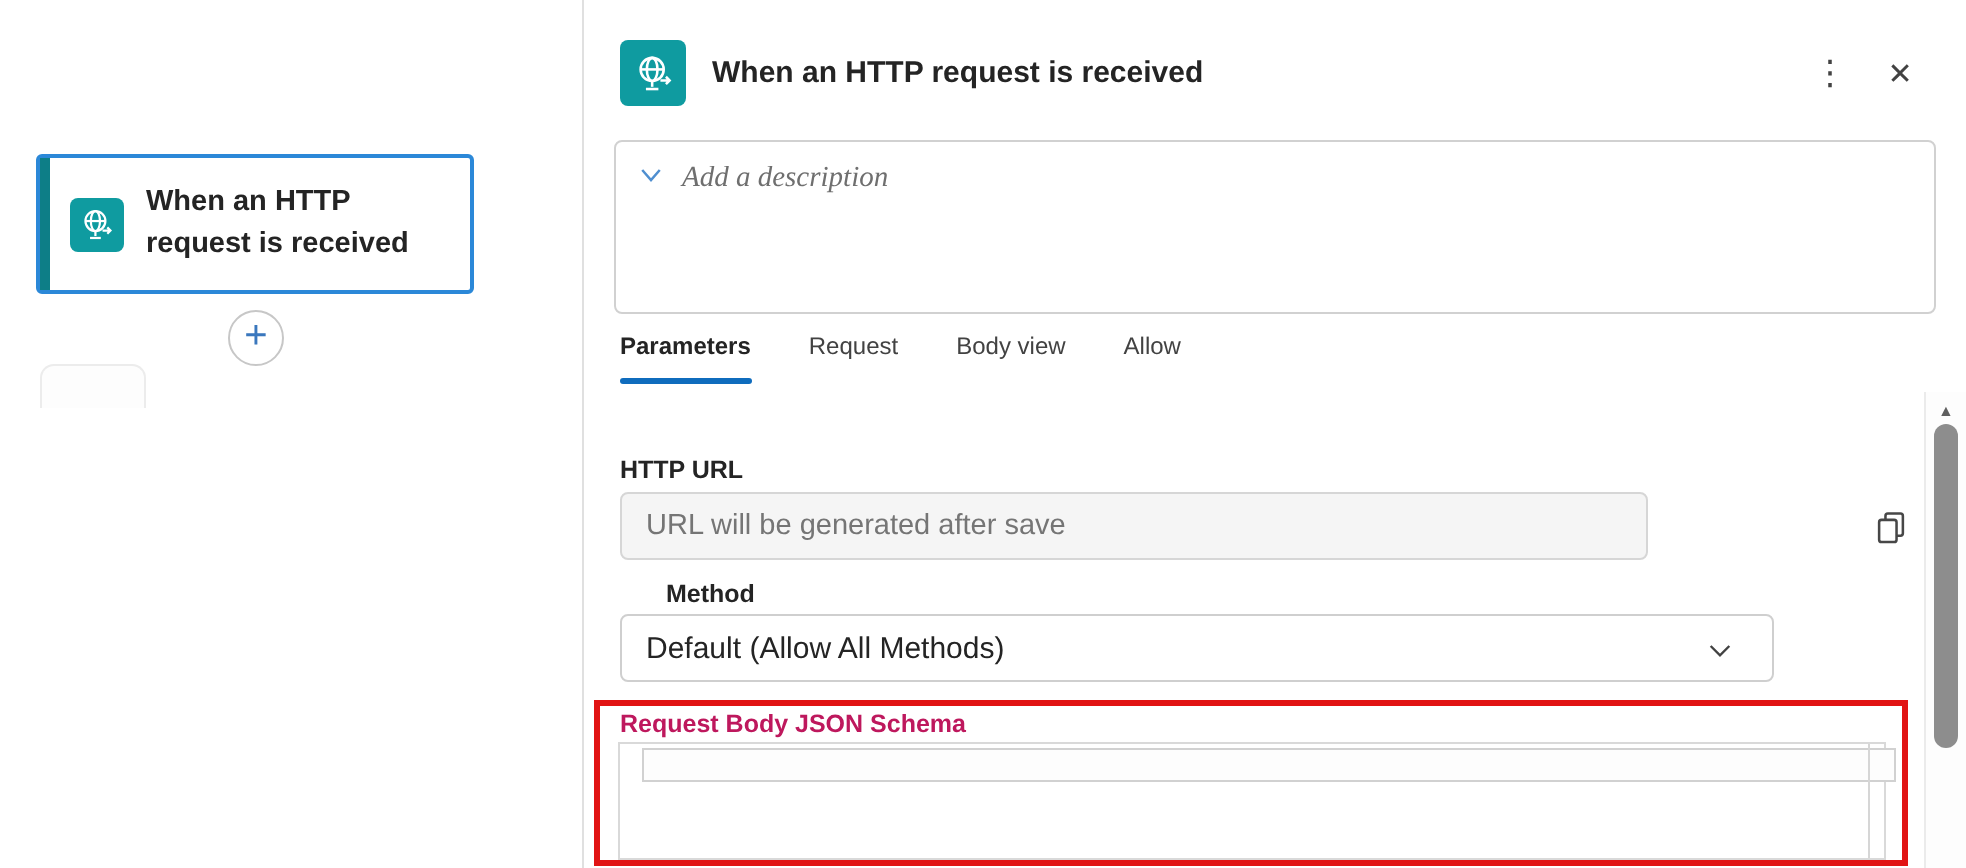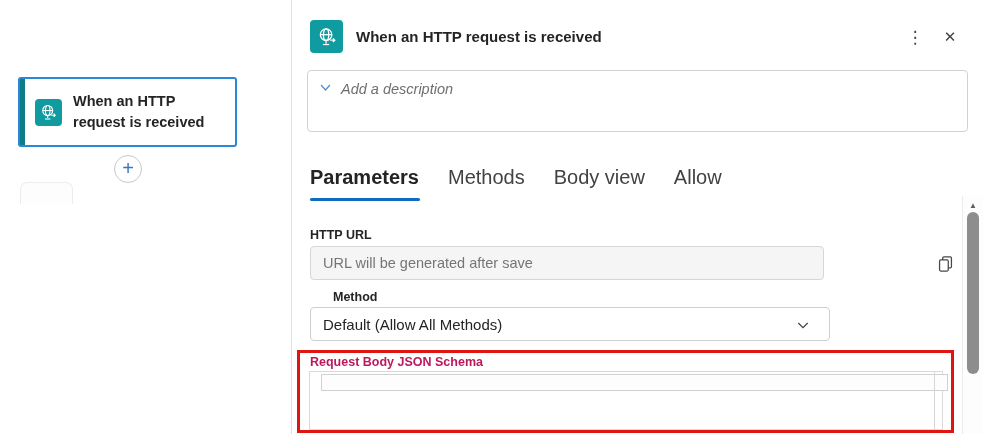"Add a description" #desc-box { font-family: none -> Liberation Serif, serif; height: 62px -> 87px }
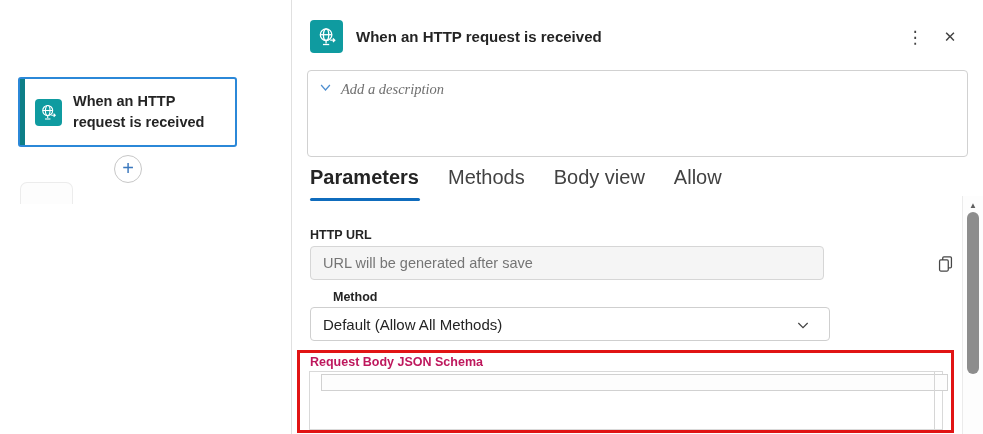"Parameters" .tab { font-size: 20px -> 12px }
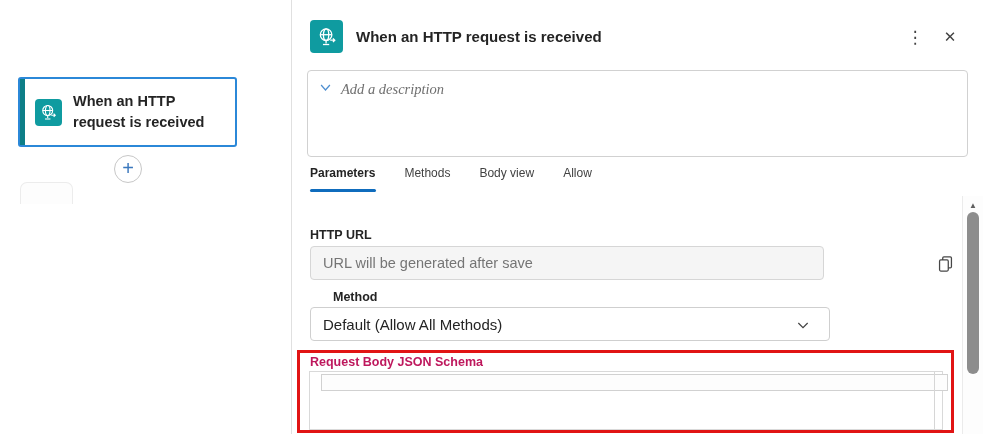"Methods" div.tab { text: Methods -> Request }
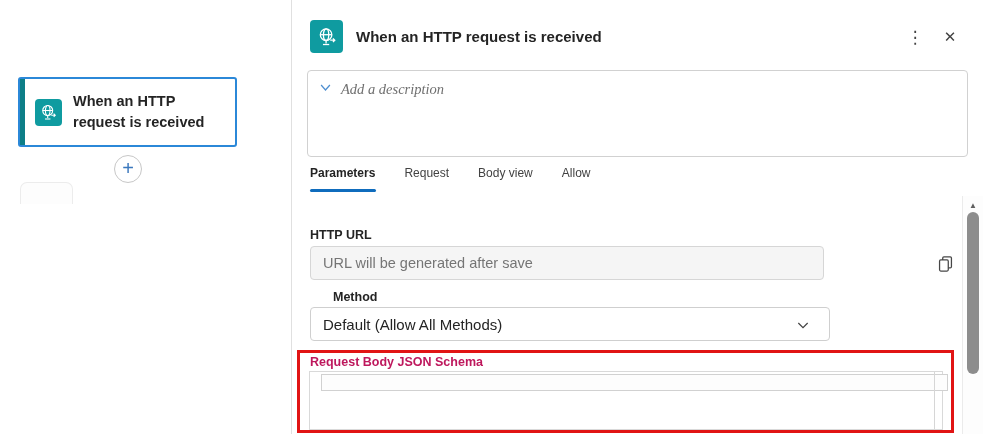"Default (Allow All Methods)" #method-select { width: 520px -> 577px }
